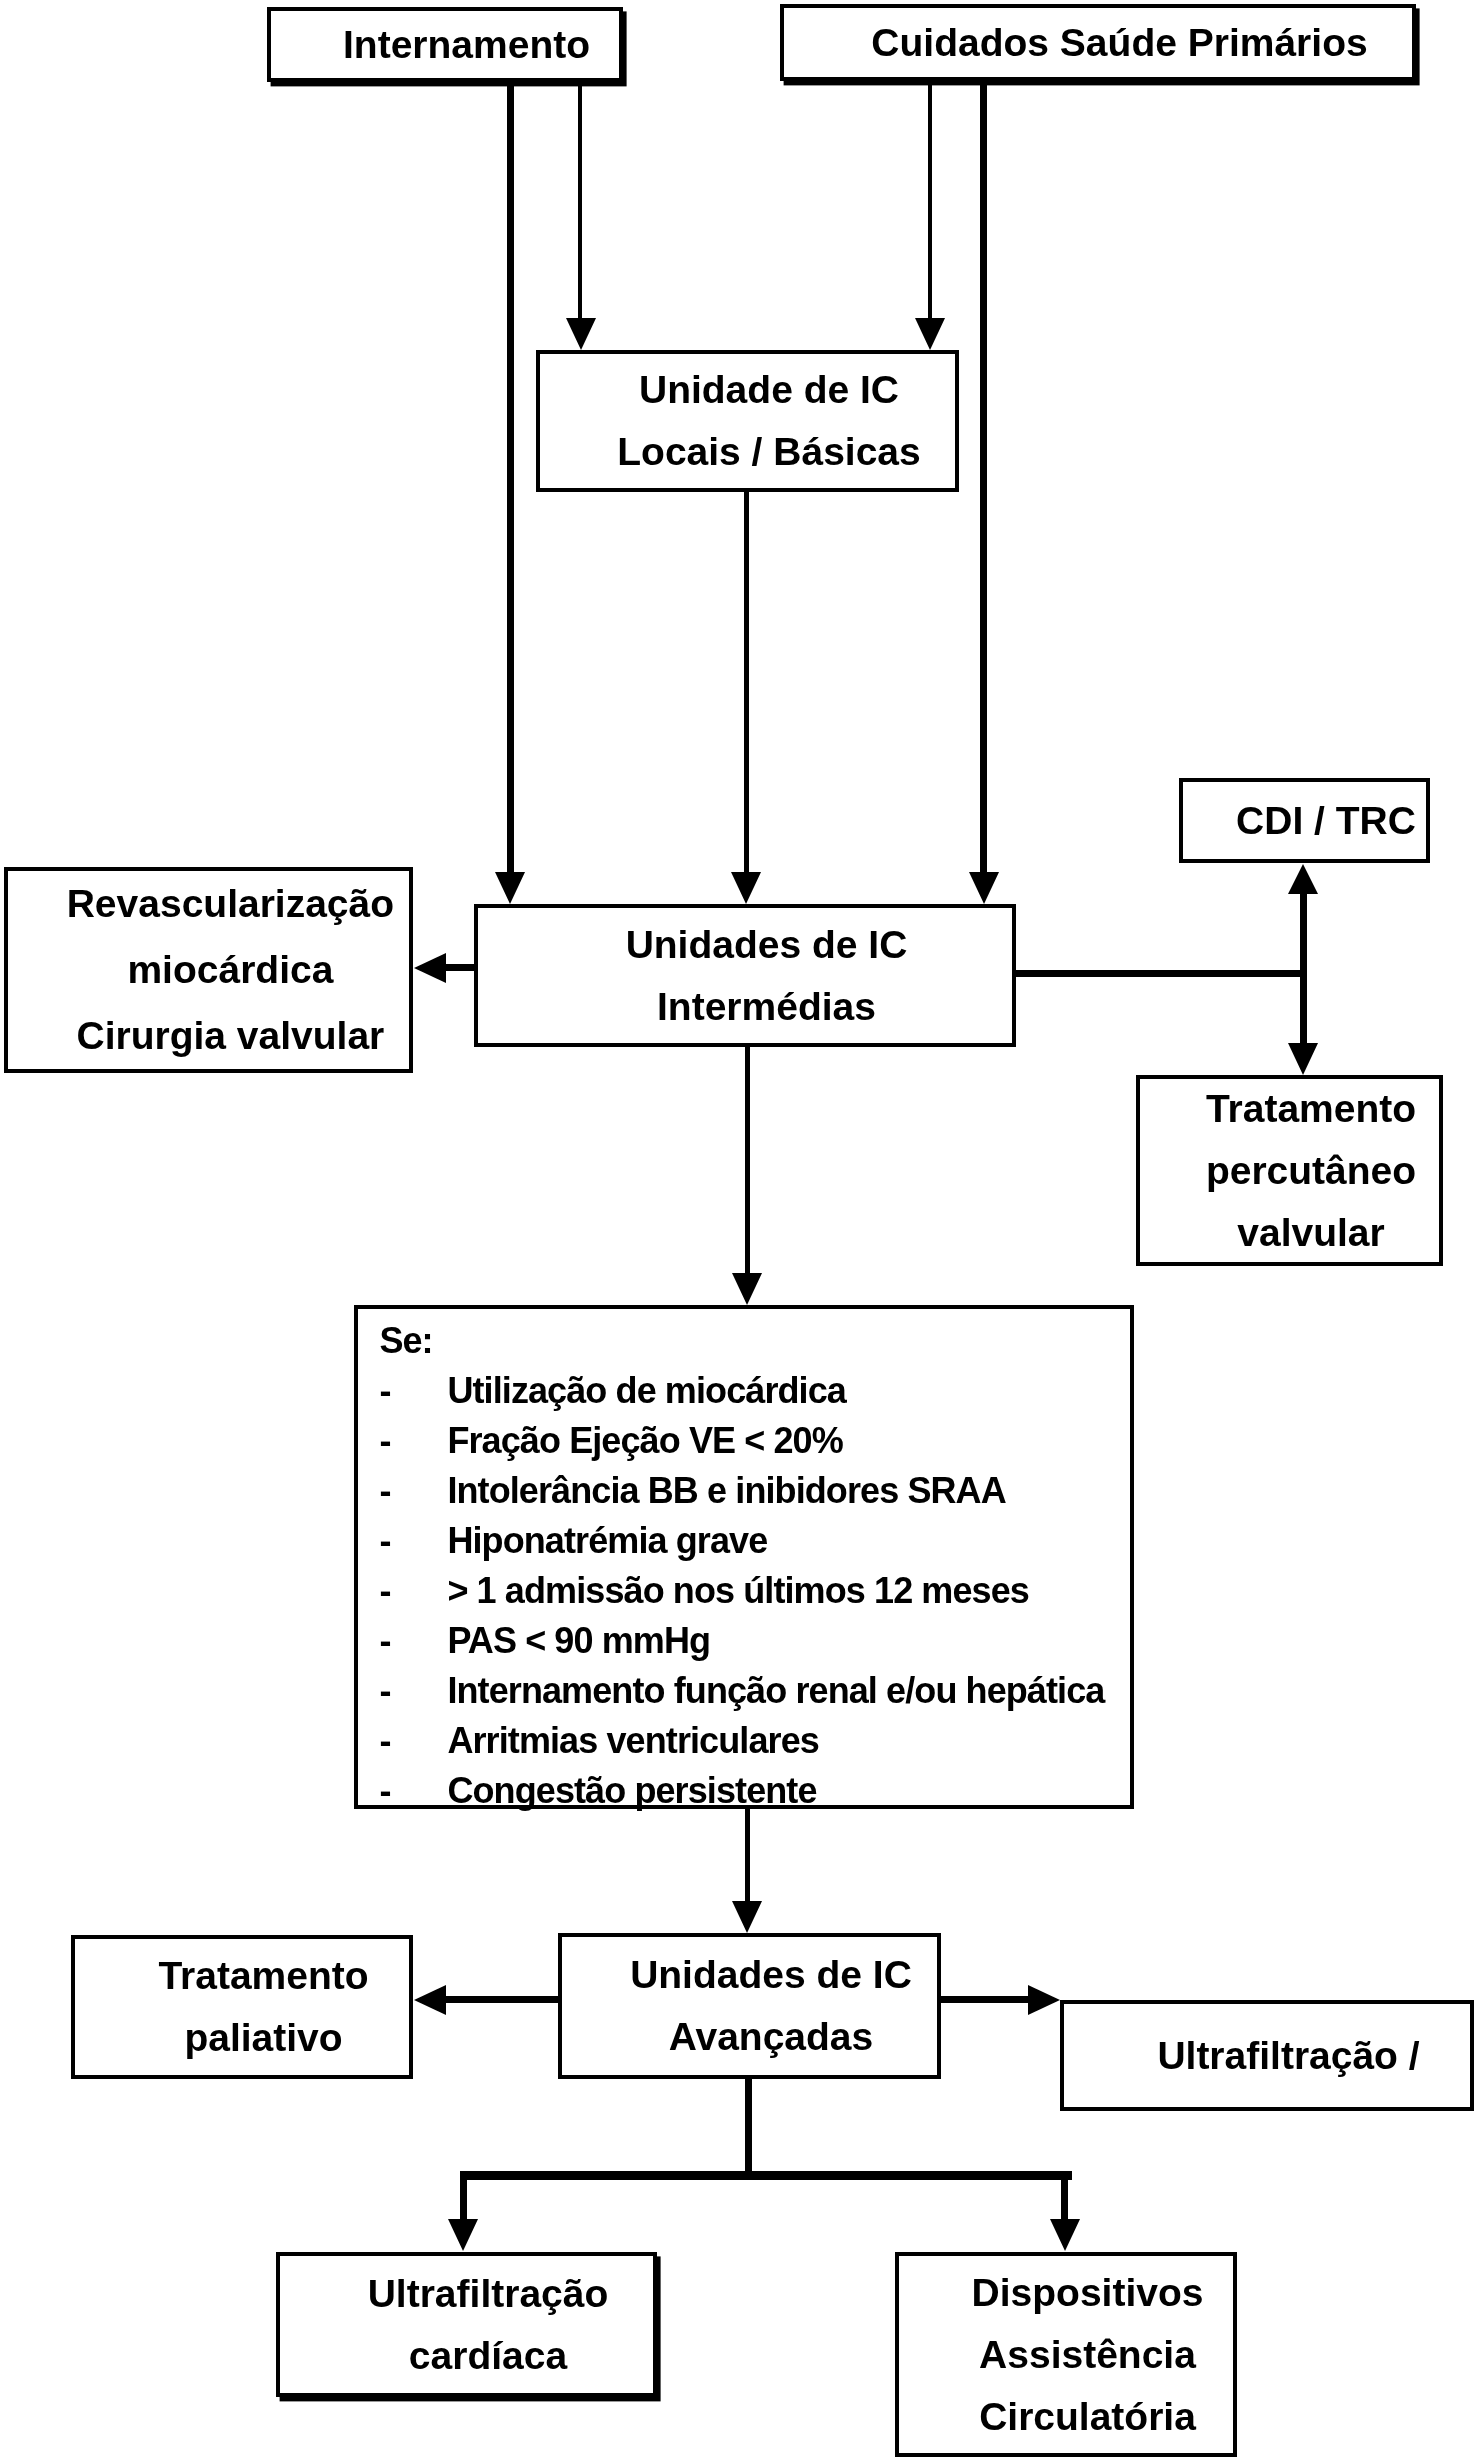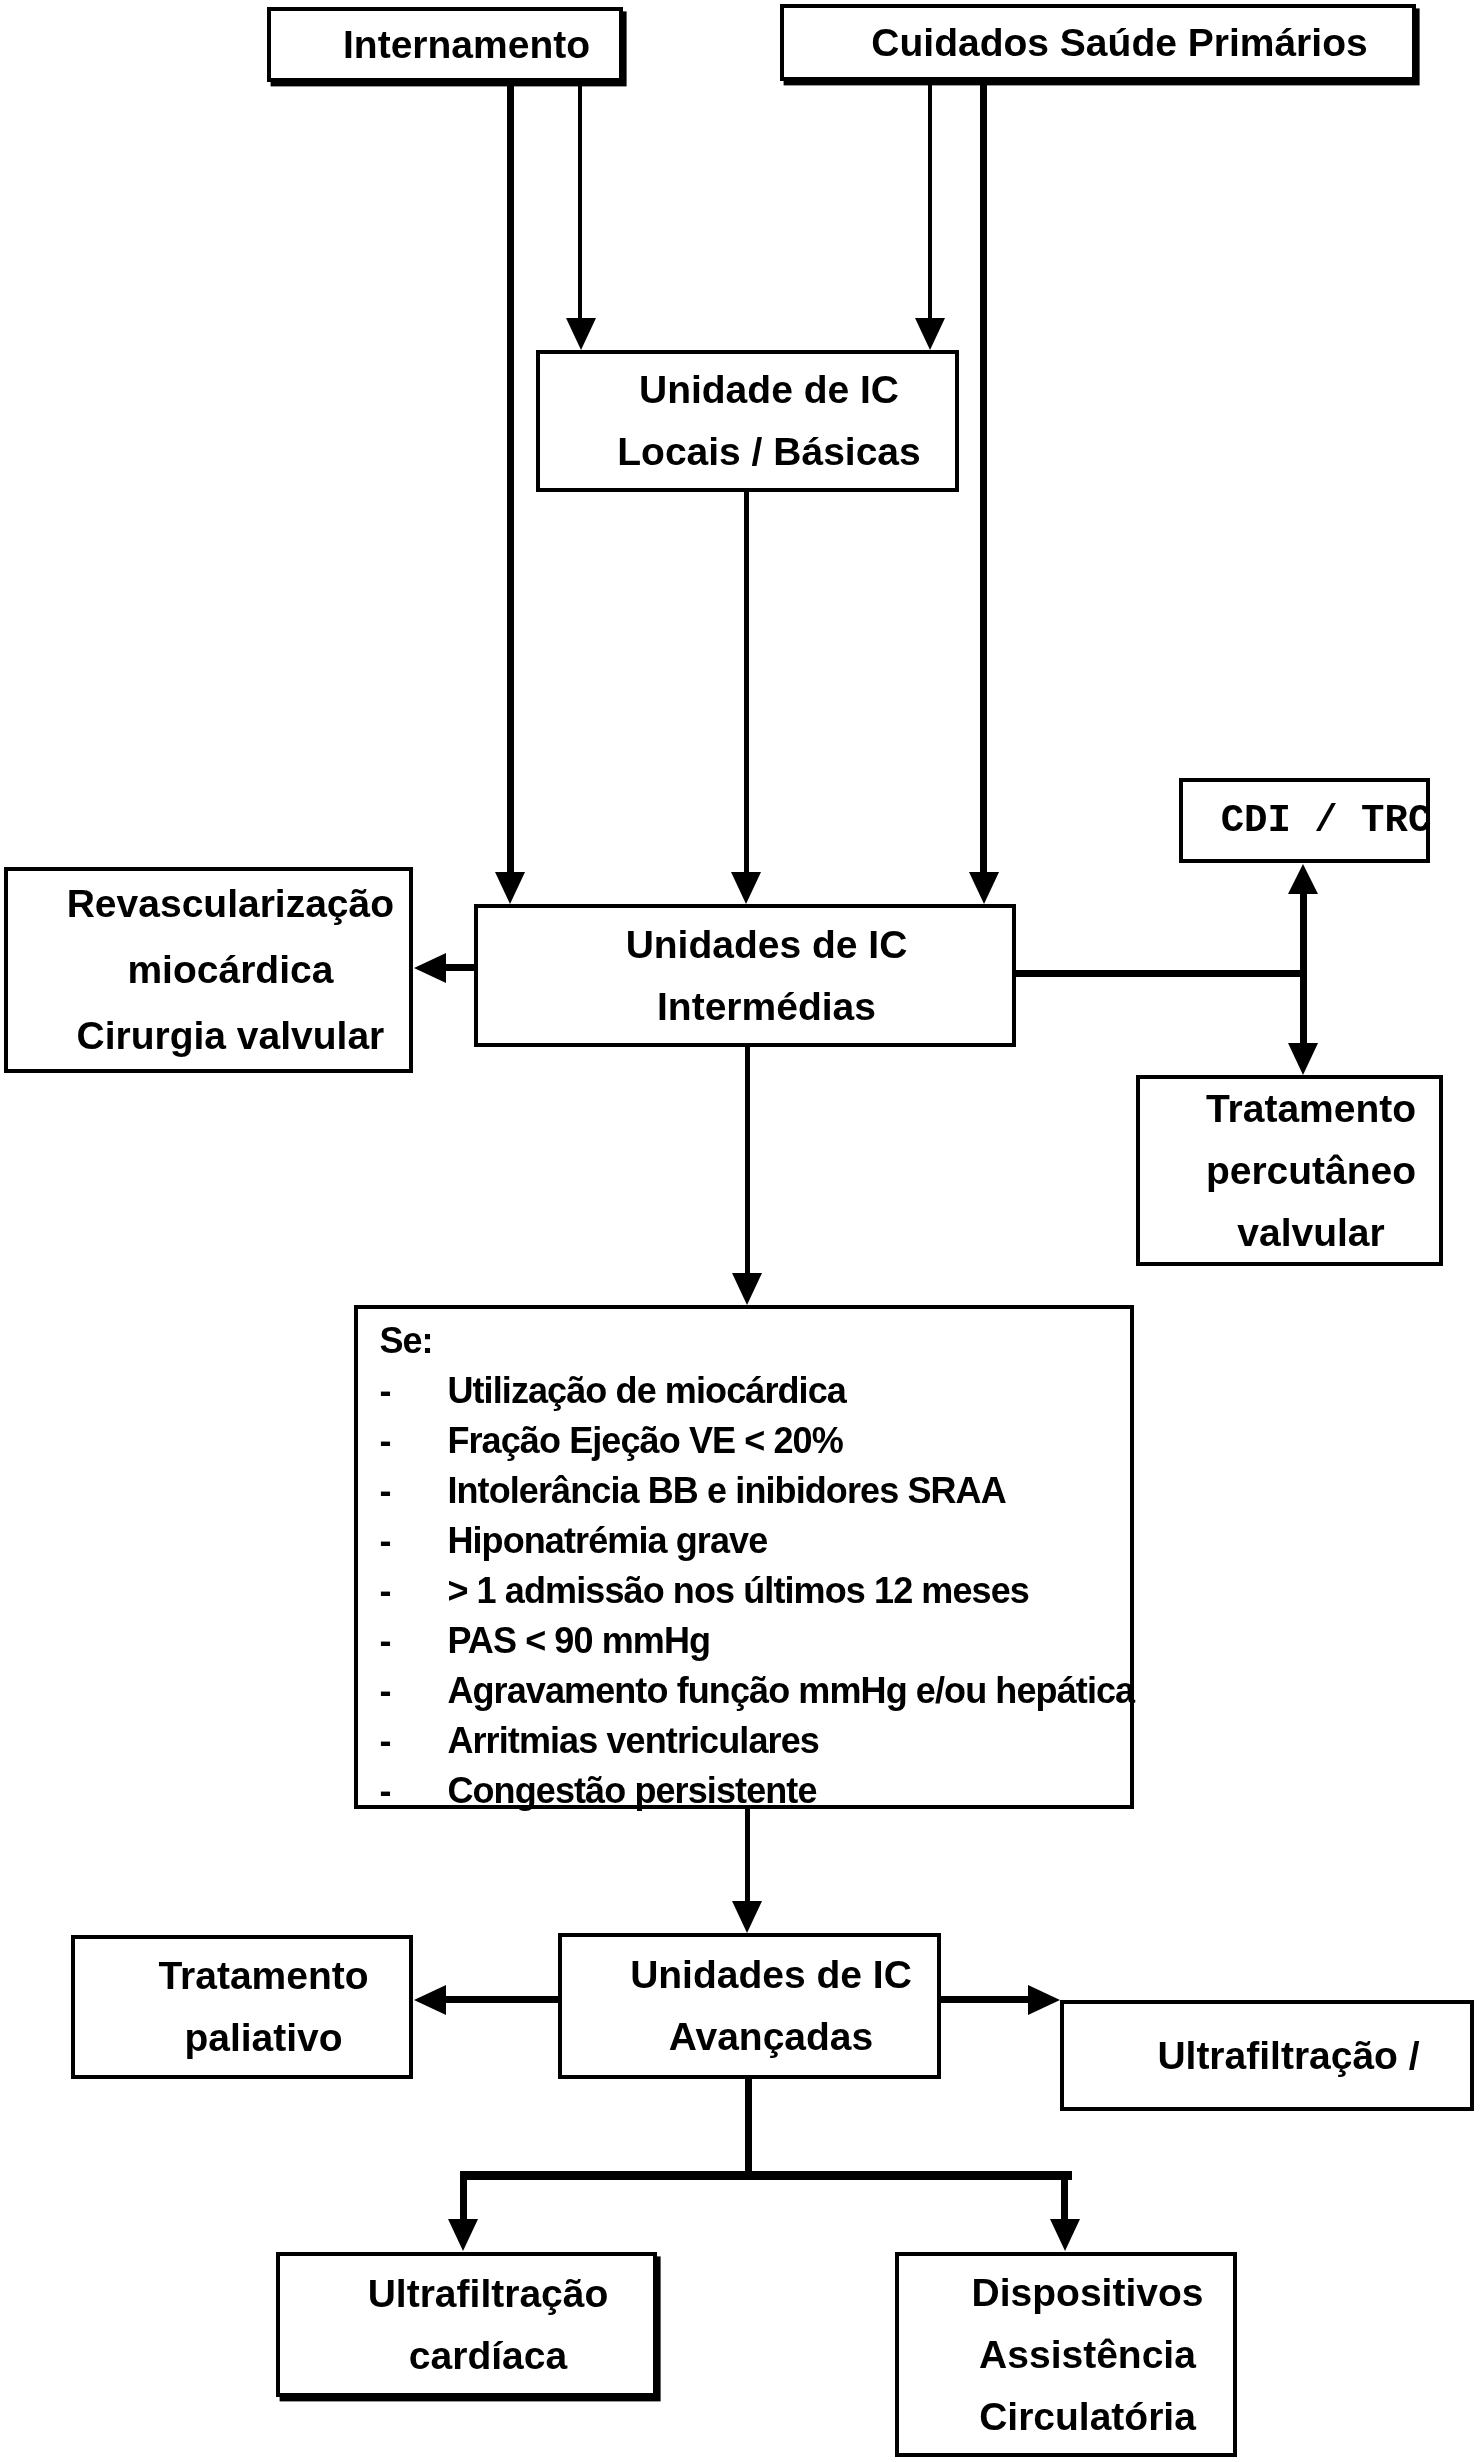"CDI / TRC" #b-cdi { font-family: Liberation Mono, monospace -> none }
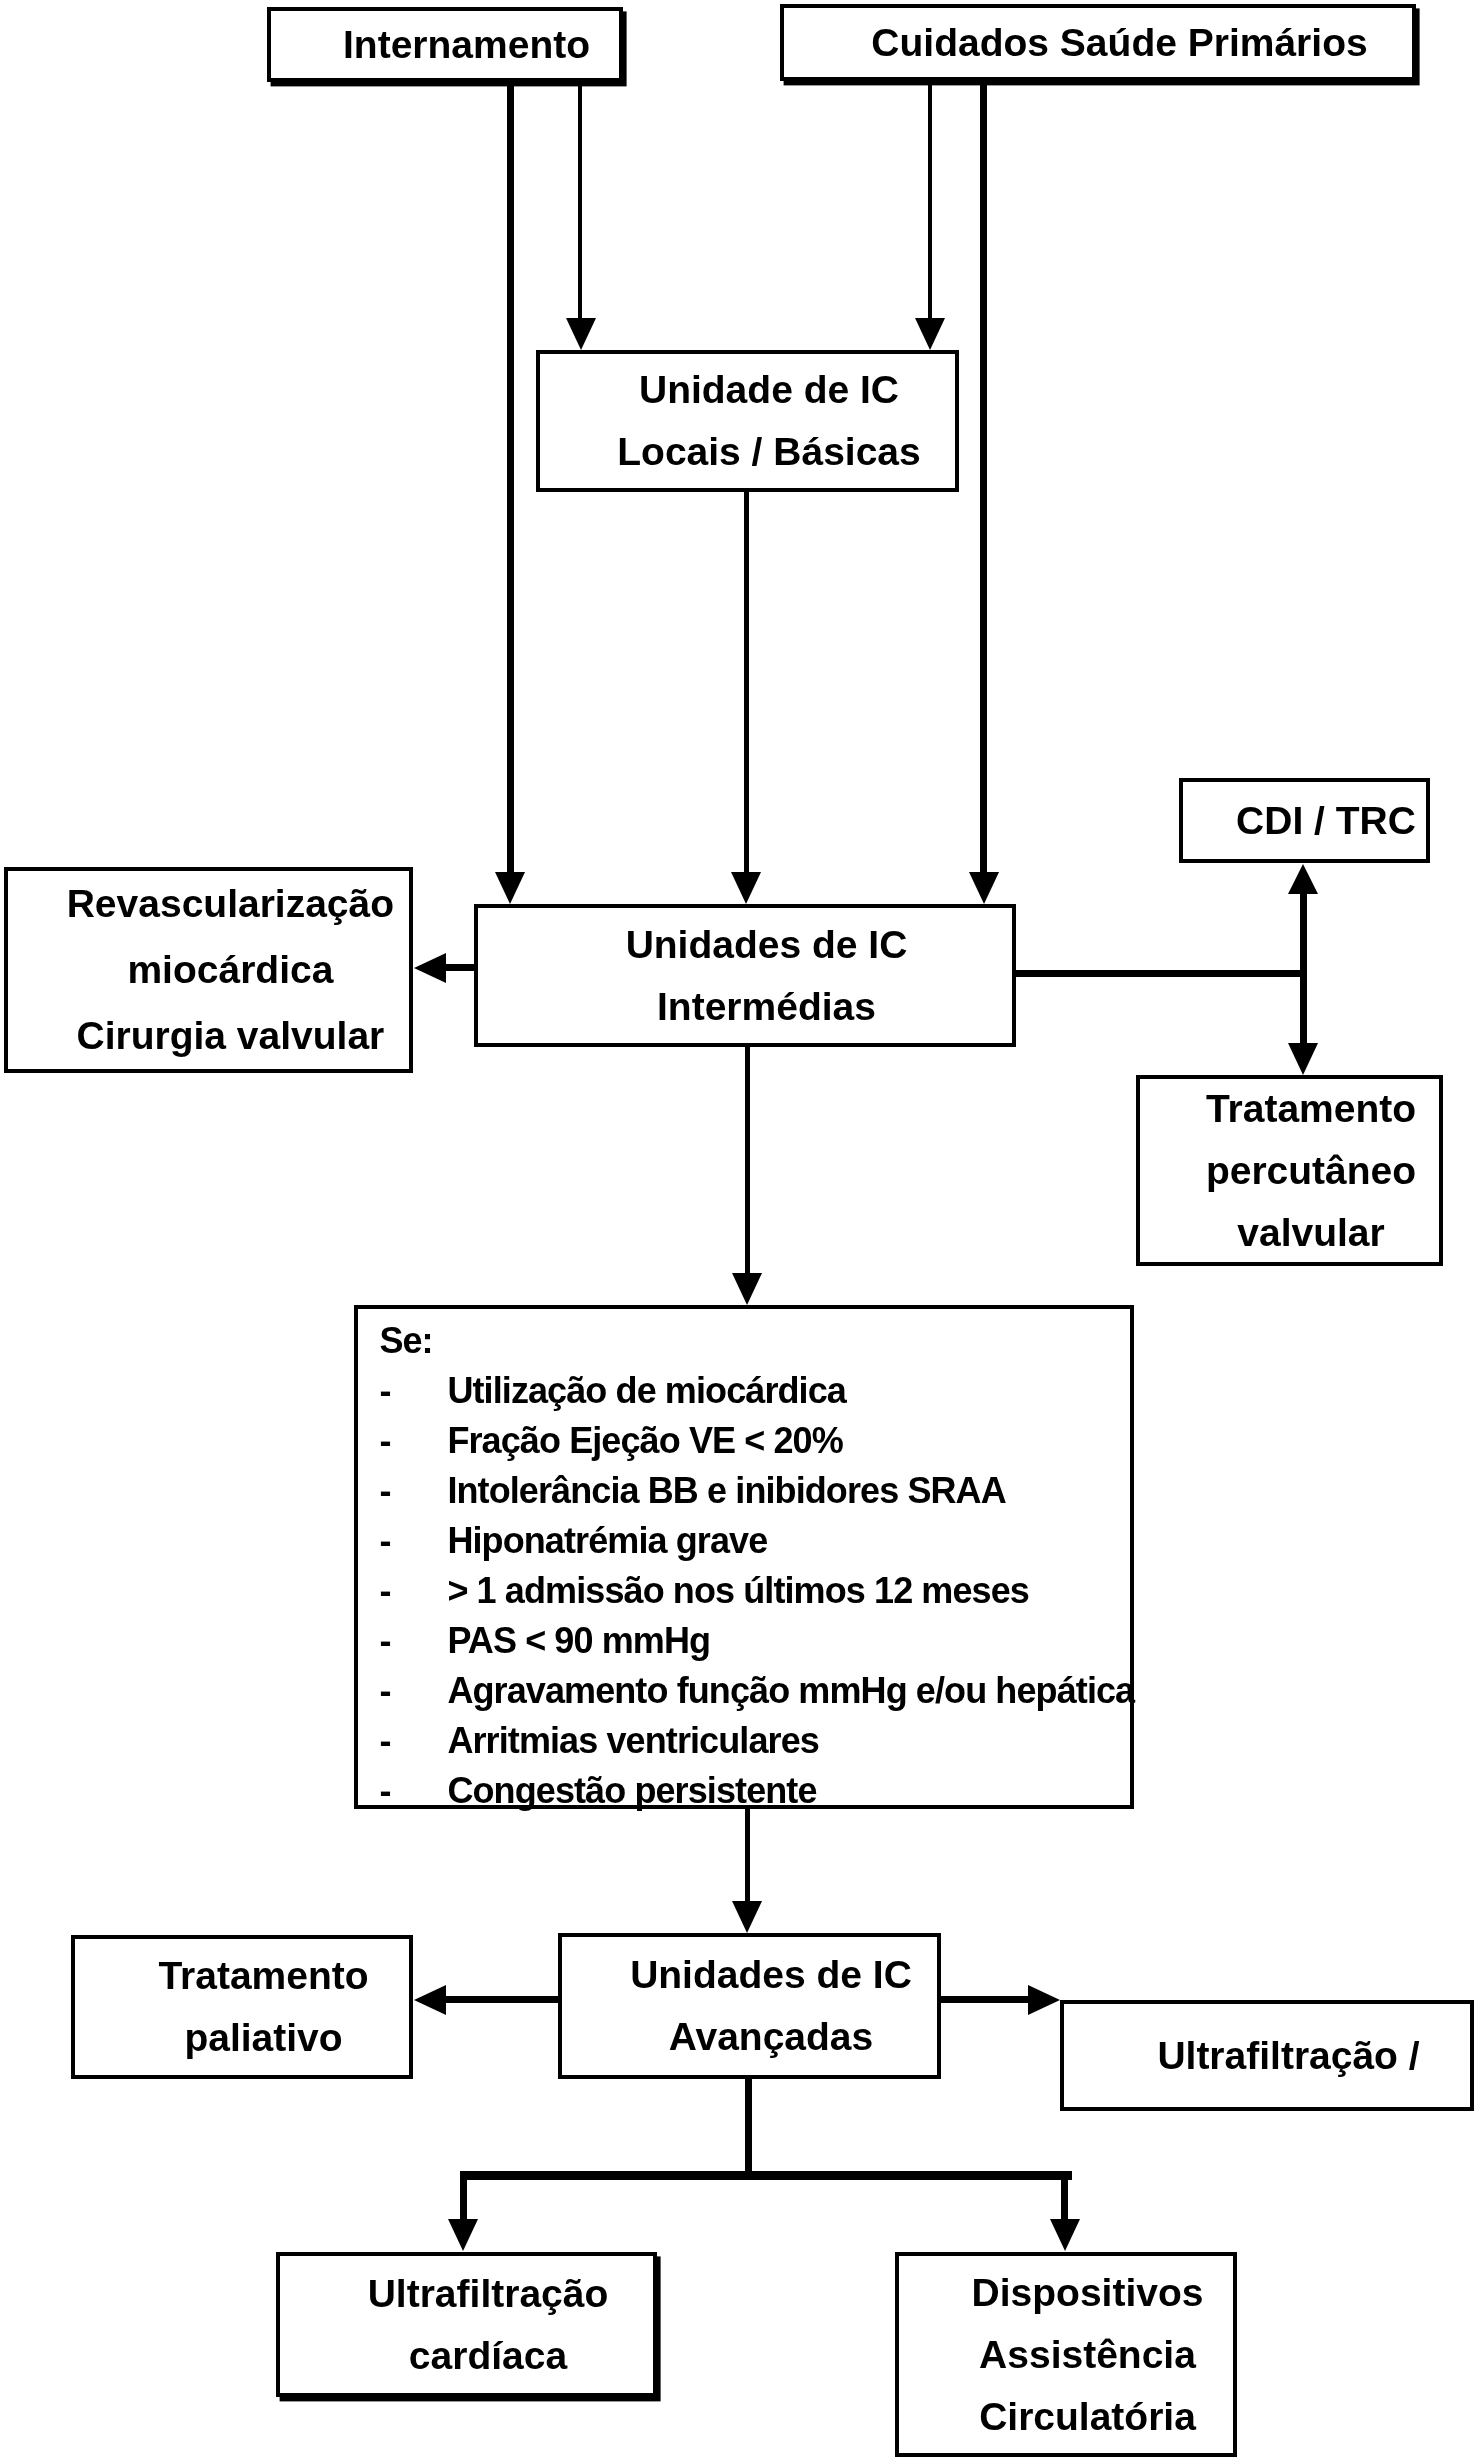"Agravamento função mmHg e/ou hepática" span { text: Agravamento função mmHg -> Internamento função renal }
